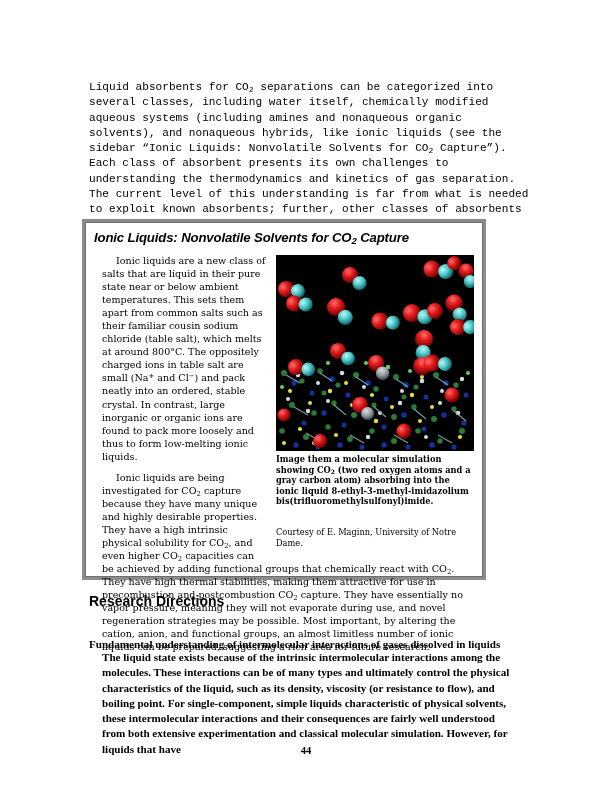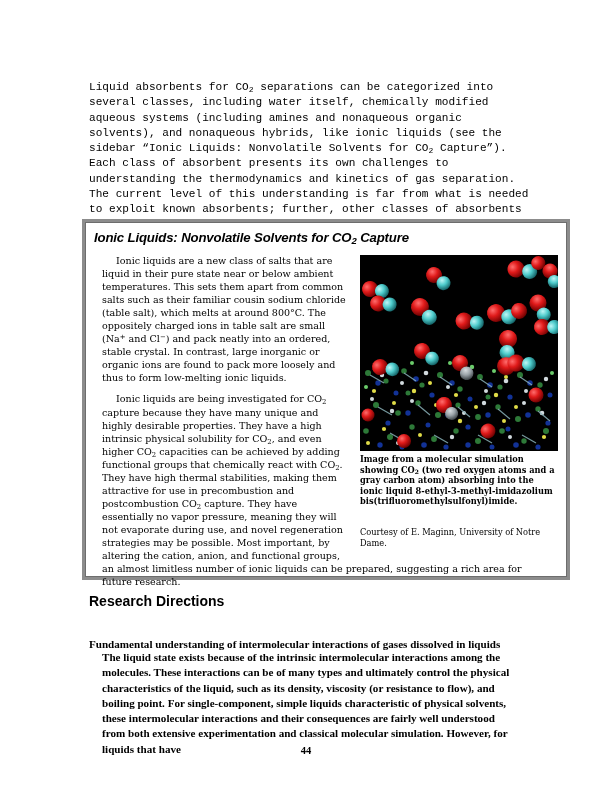"Ionic Liquids: Nonvolatile Solvents for" .sidebar-box { width: 488px -> 404px }
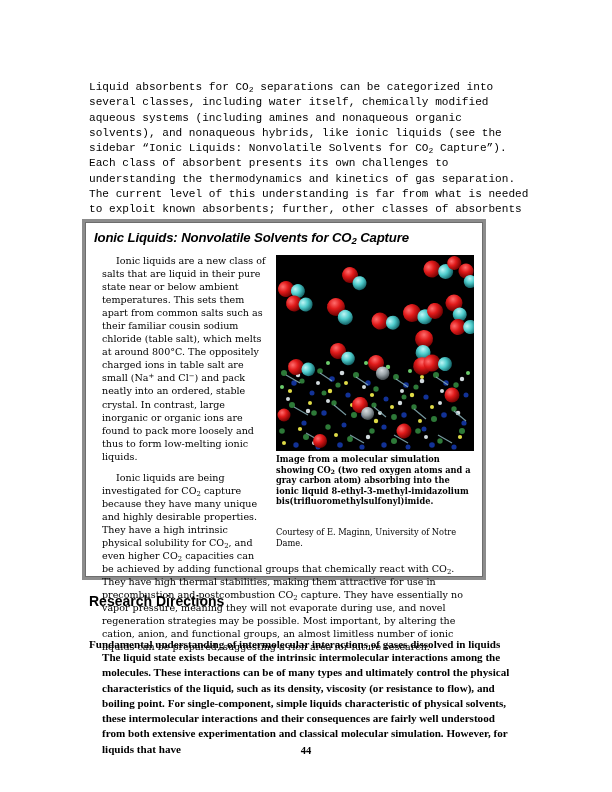"Image from a molecular simulation" span { text: from -> them }
